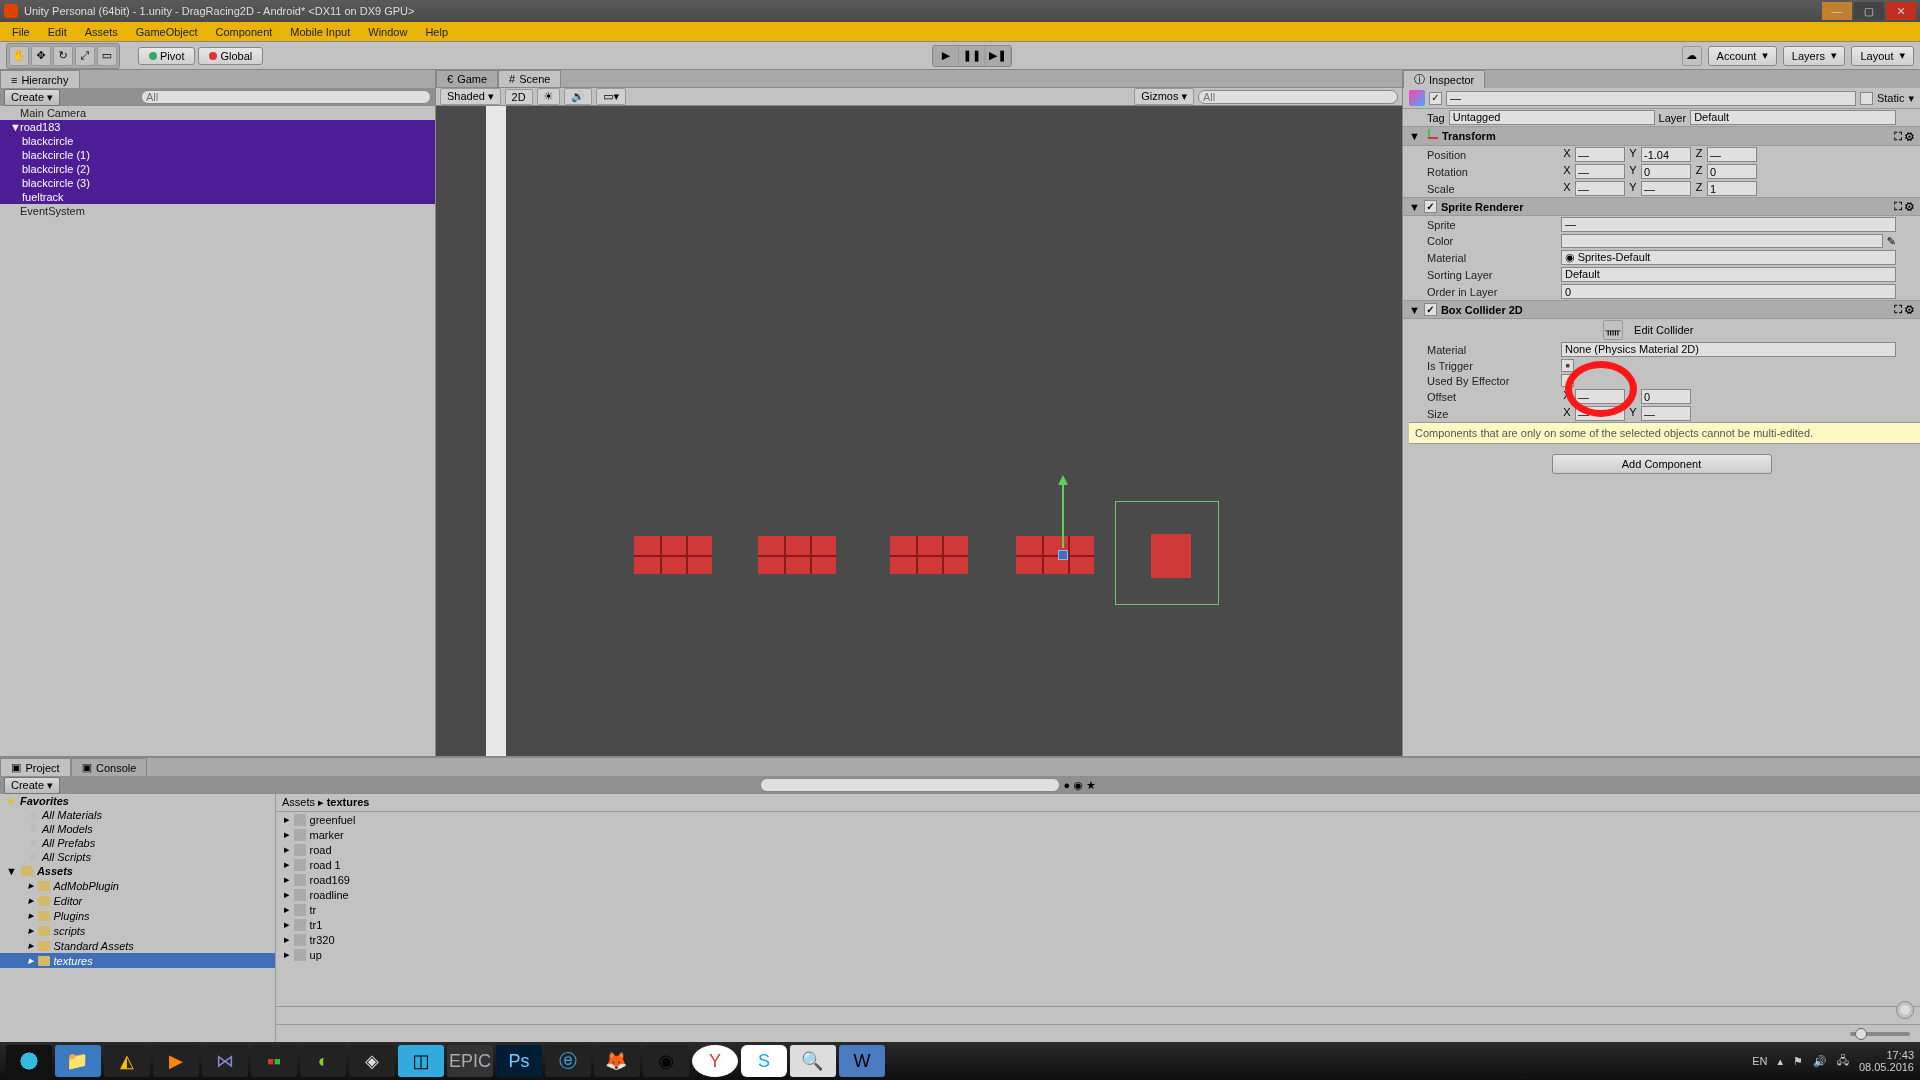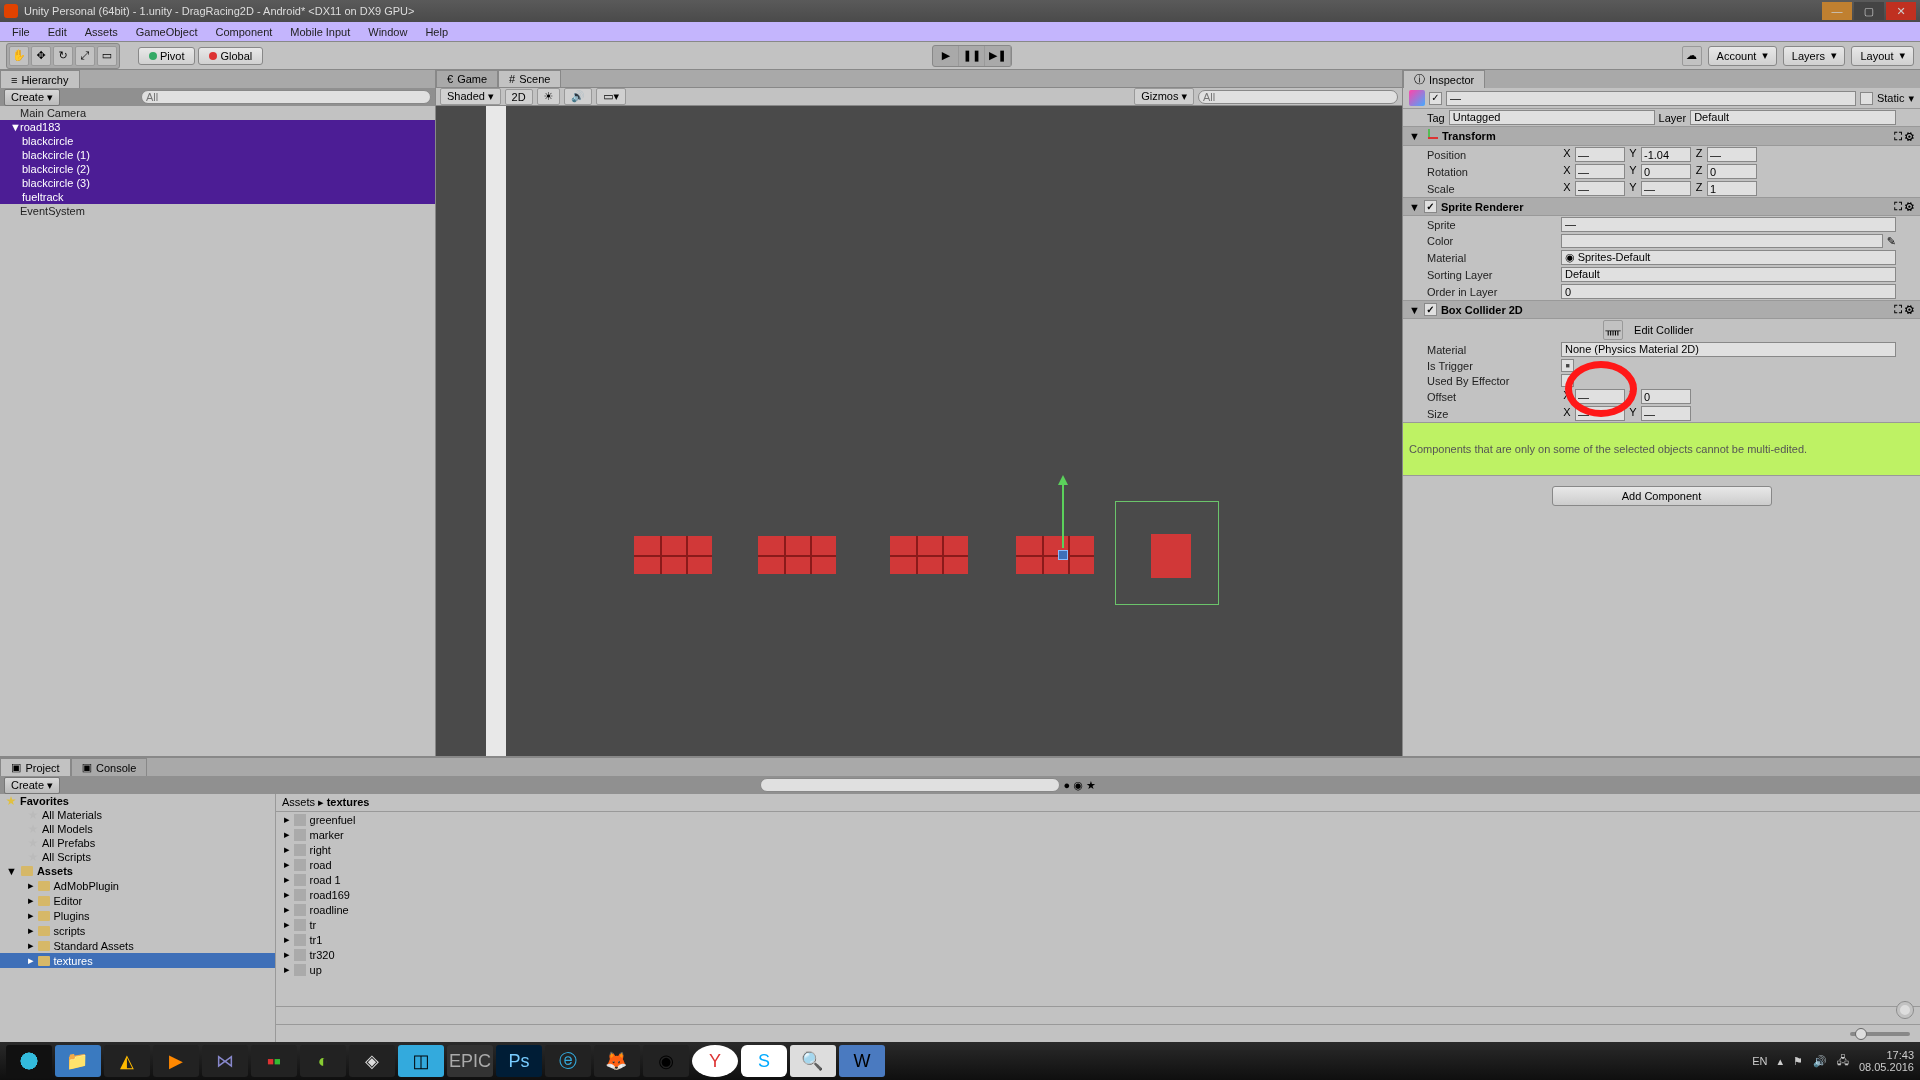"File" .menubar { background: #c4b5fd -> #eab308 }
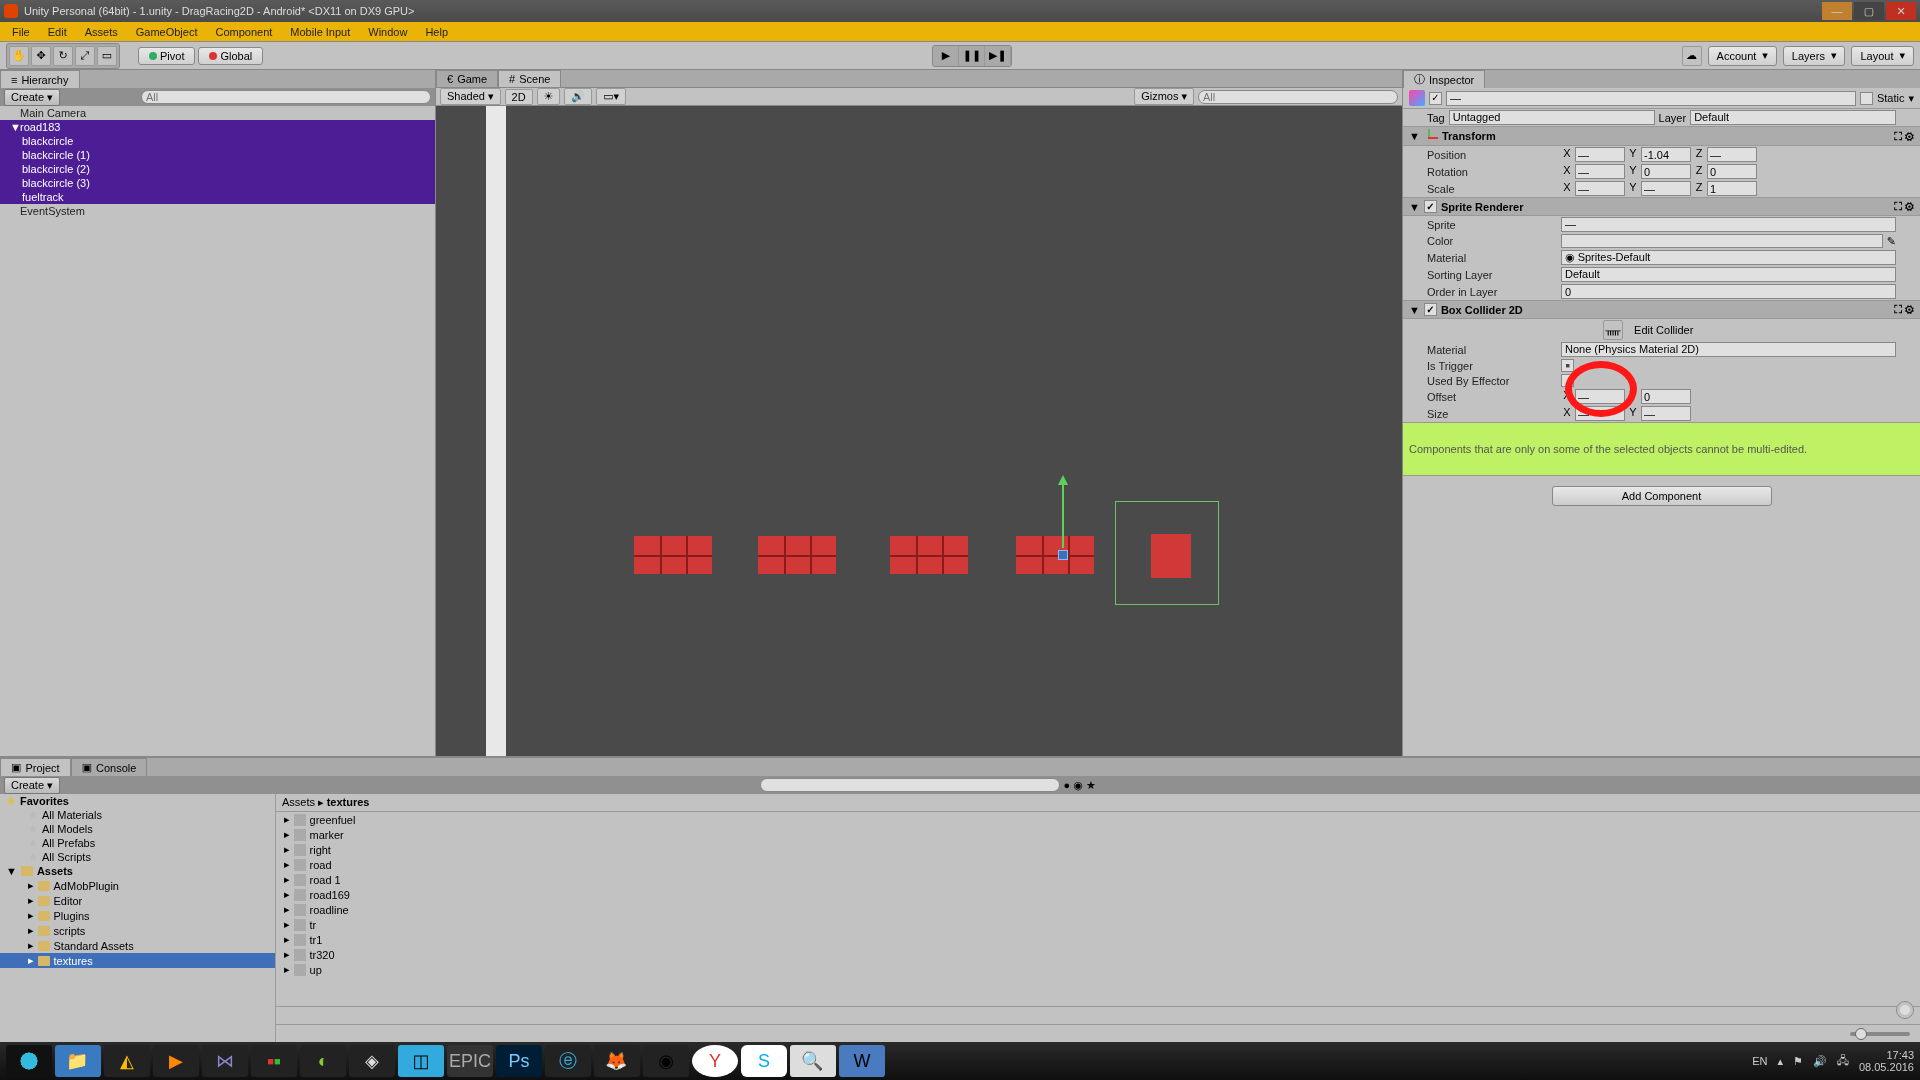"Components that are only on" .note { background: #bef264 -> #fef9c3; margin-left: none -> 6px; padding: 20px 6px -> 4px 6px }
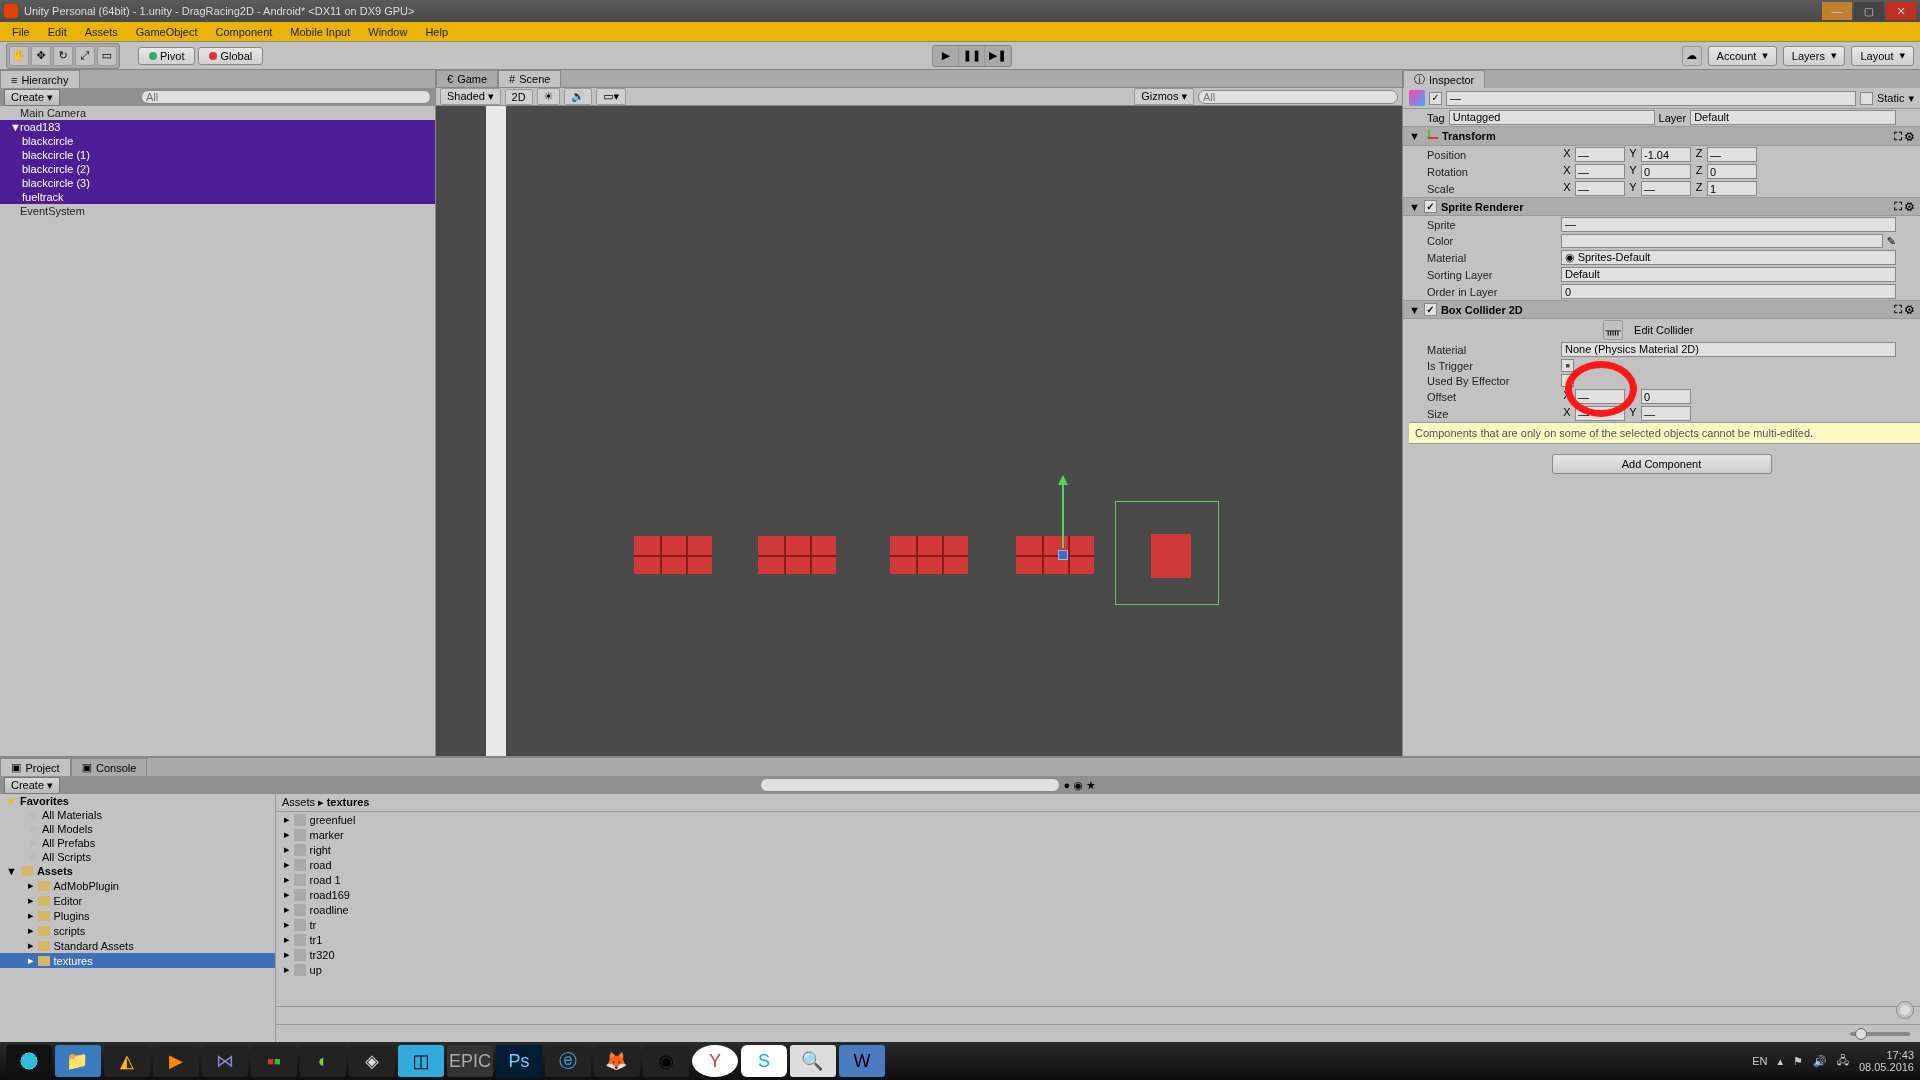"Favorites" .proj-left { font-style: none -> italic }
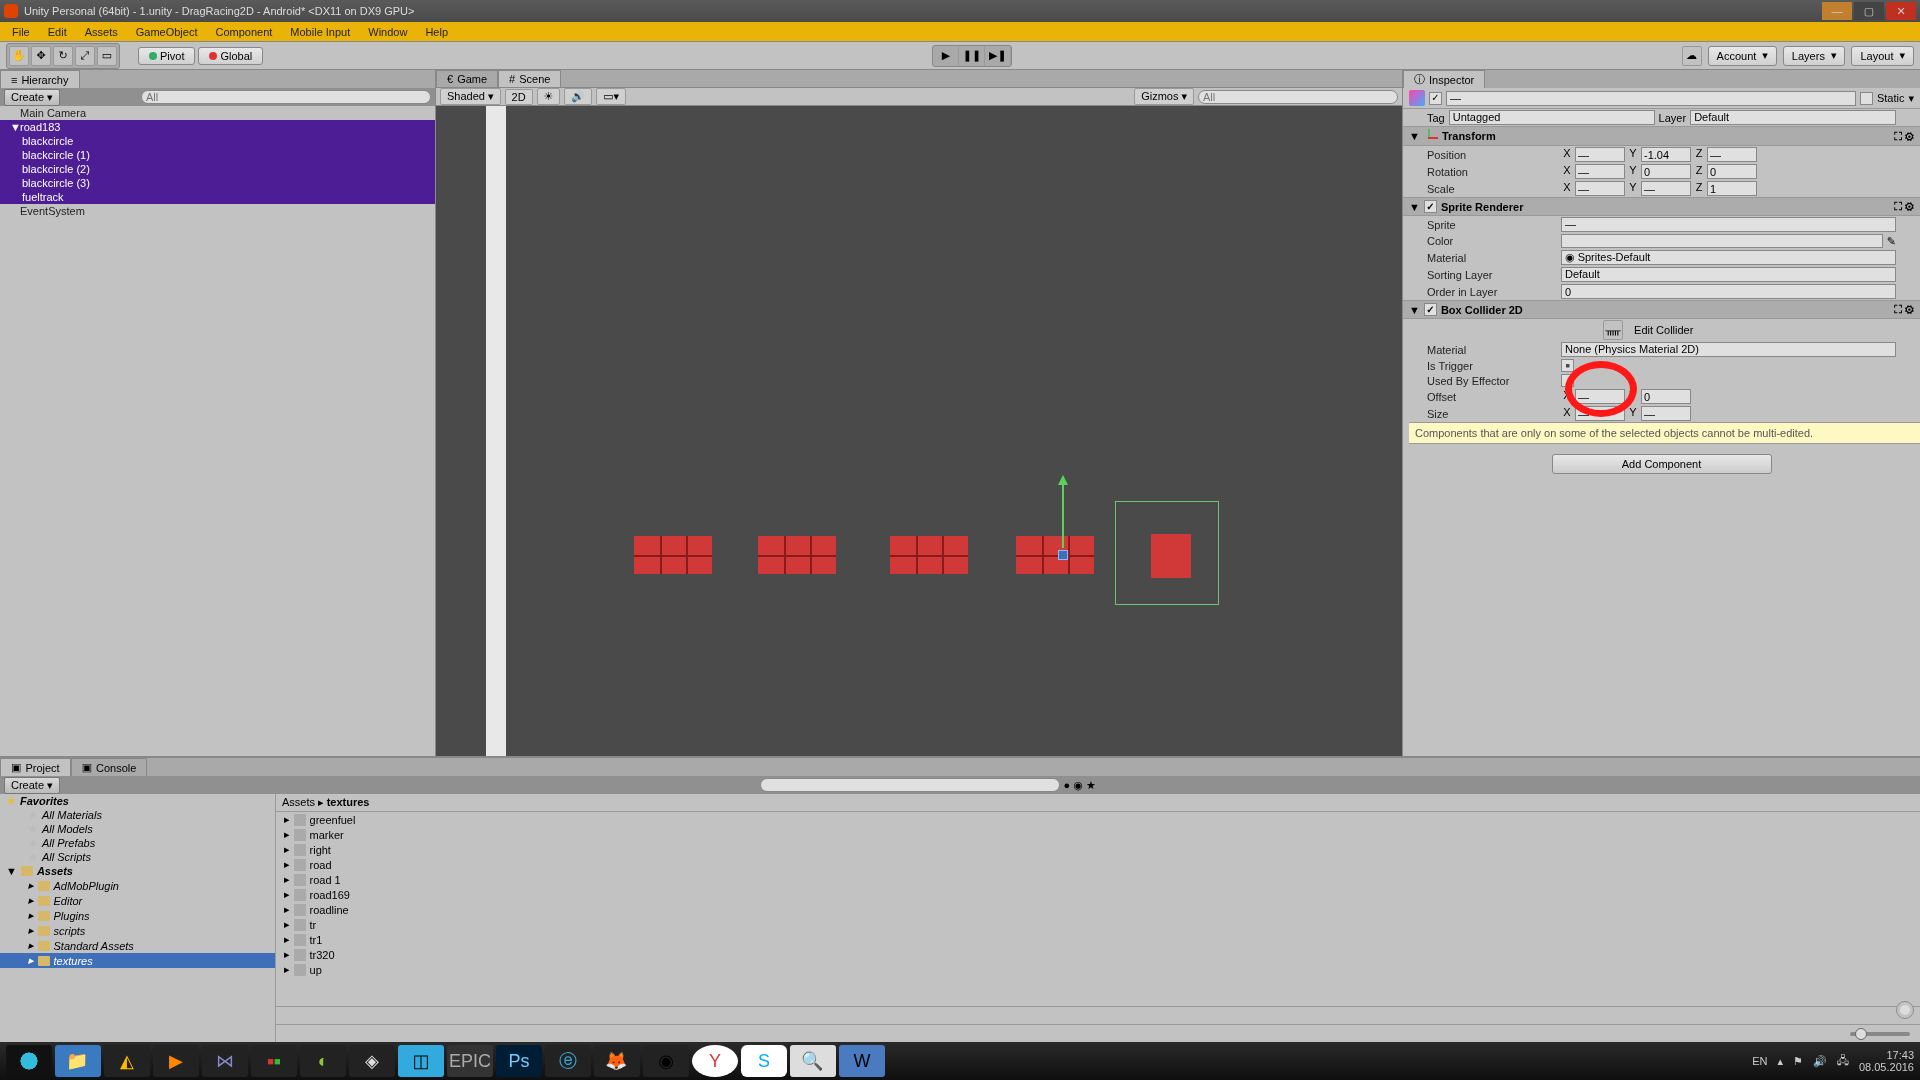"▸ right" div.asset-item { html: <div>▸ <span></span>right</div> -> none }
